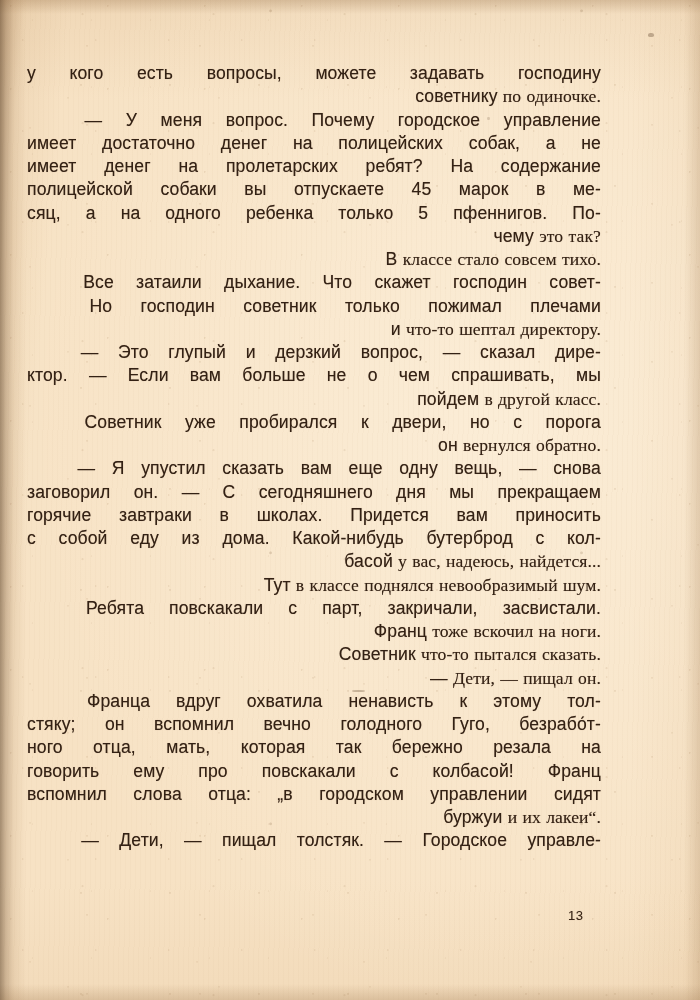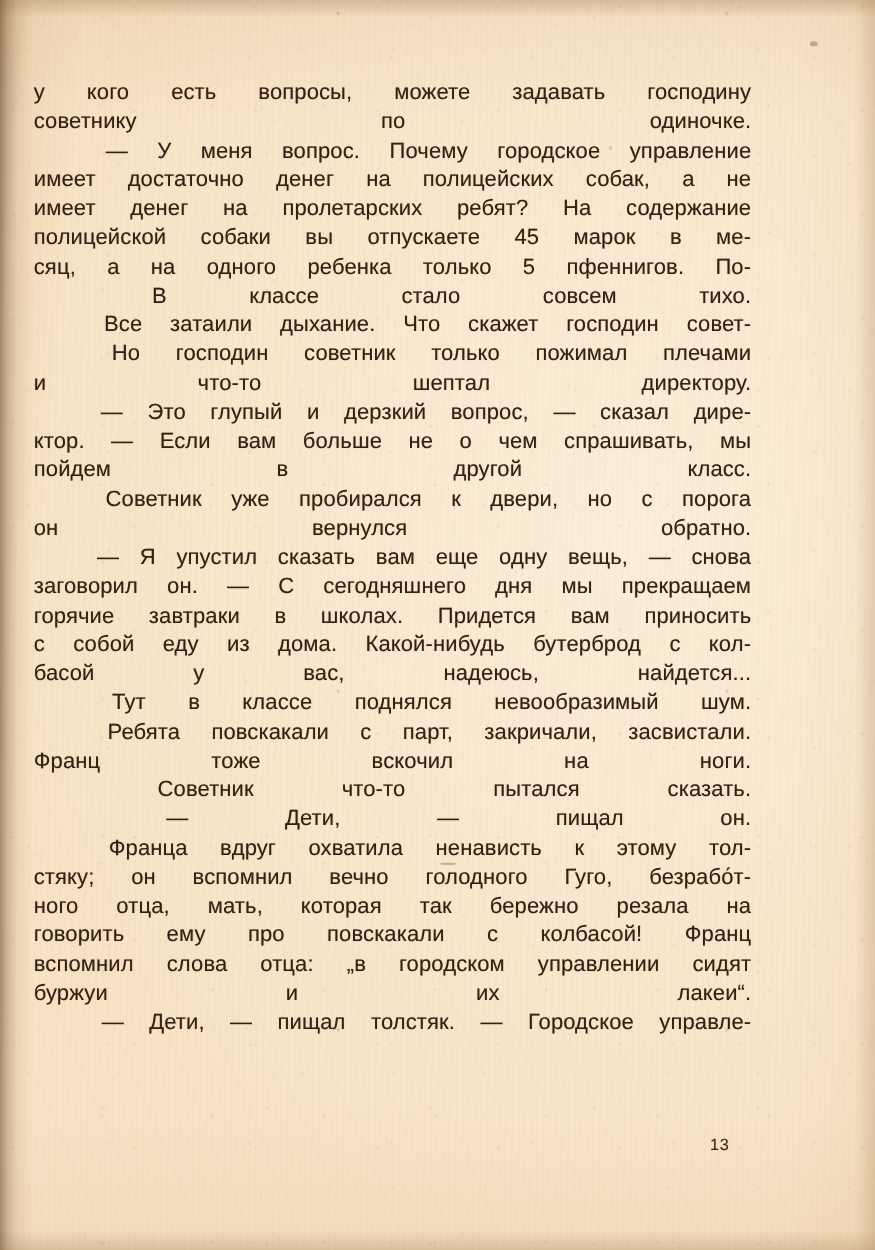"советнику" .line.flush { justify-content: space-between -> flex-end }
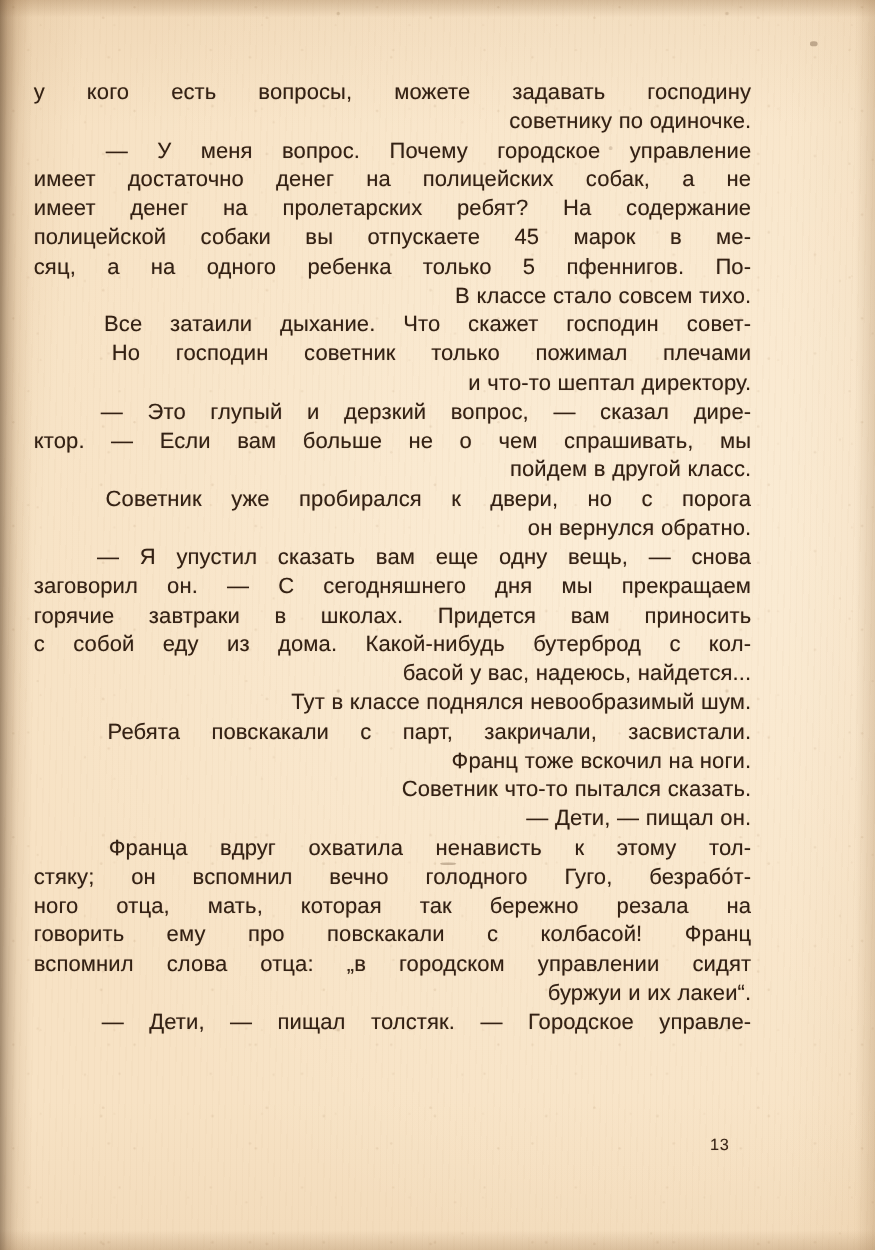"по" .line.flush .w + .w { font-family: none -> Liberation Serif, serif }
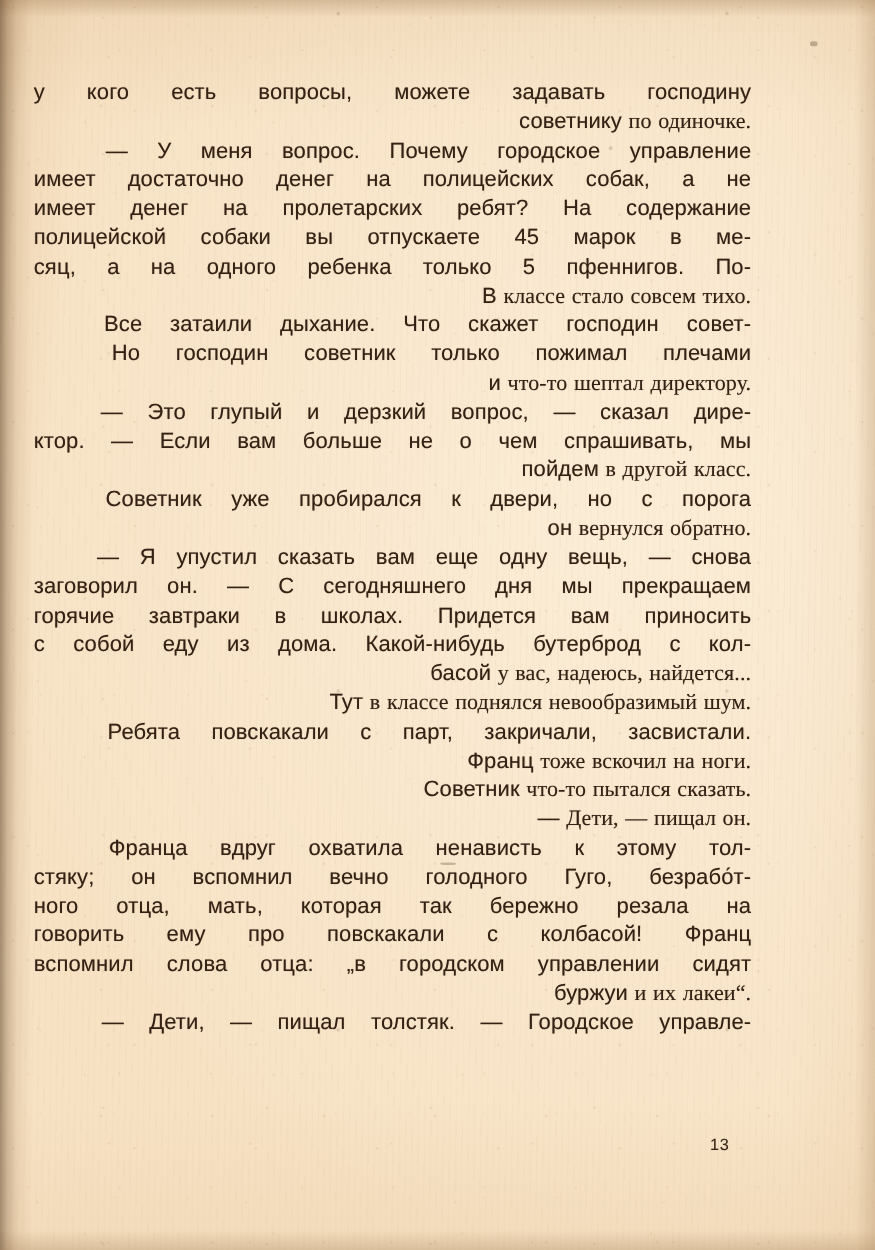"чему" div.line { html: none -> <div><span>чему</span><span>это</span><span>так?</span></div> }
